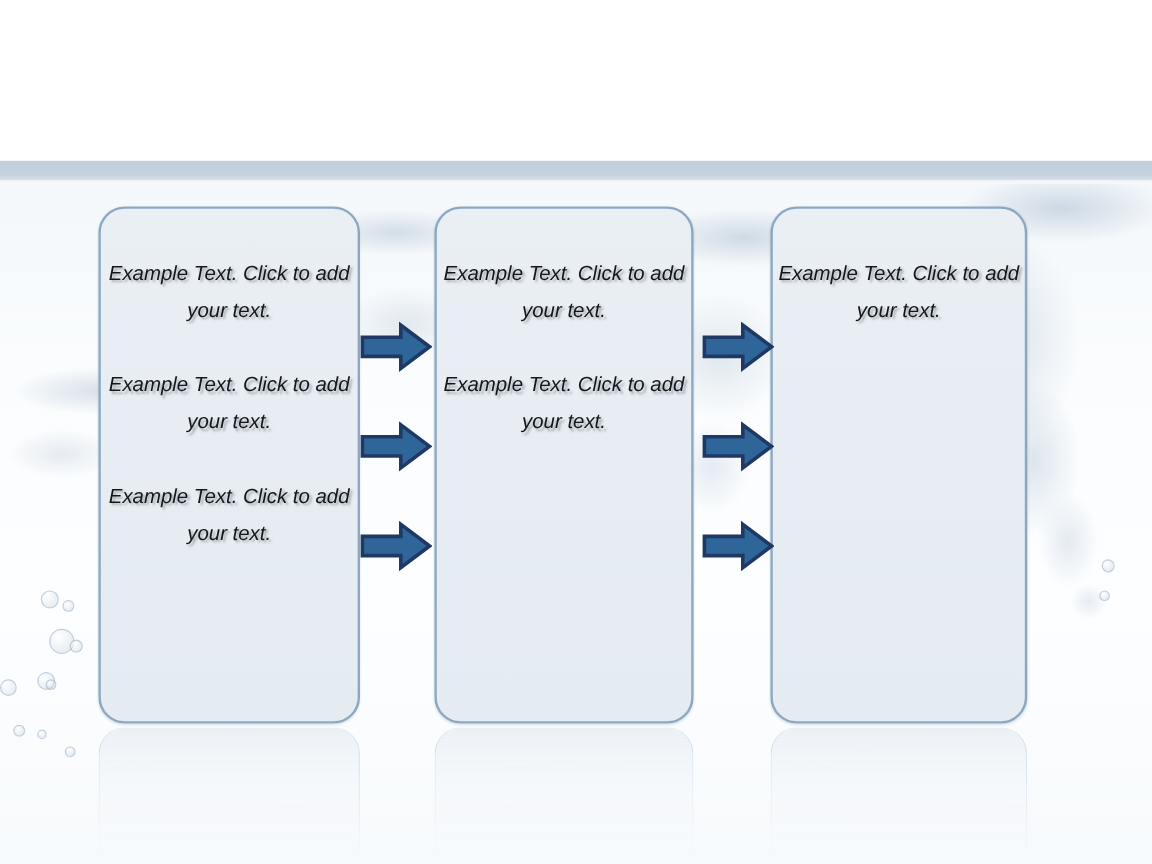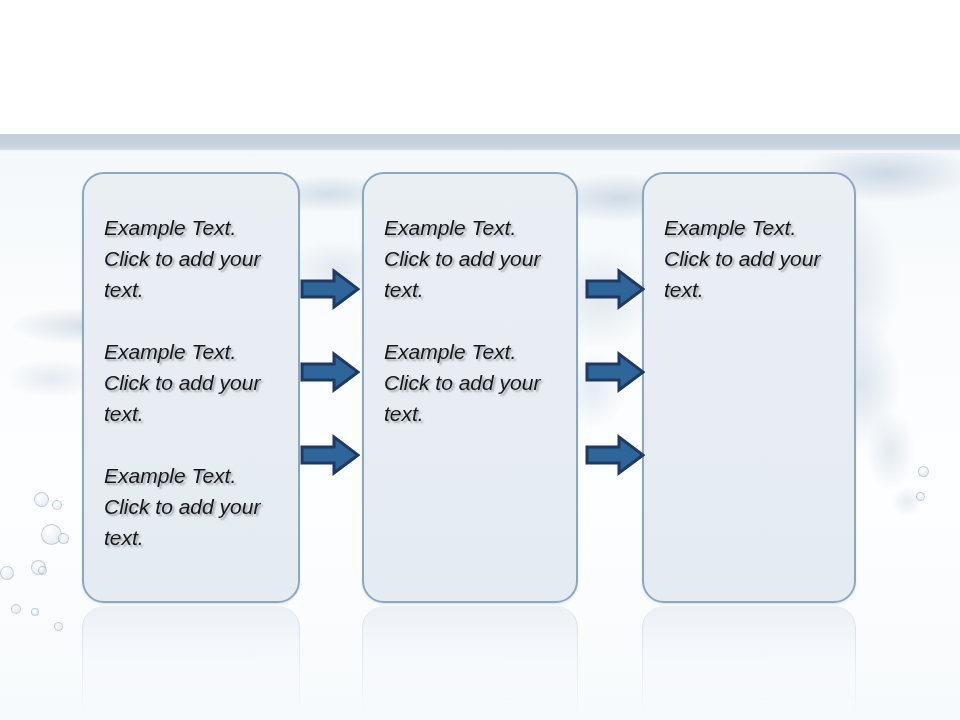"Example Text. Click to add" .panel-text { font-size: 21px -> 17px; padding: 0 20px -> 0 4px; text-align: none -> center }
